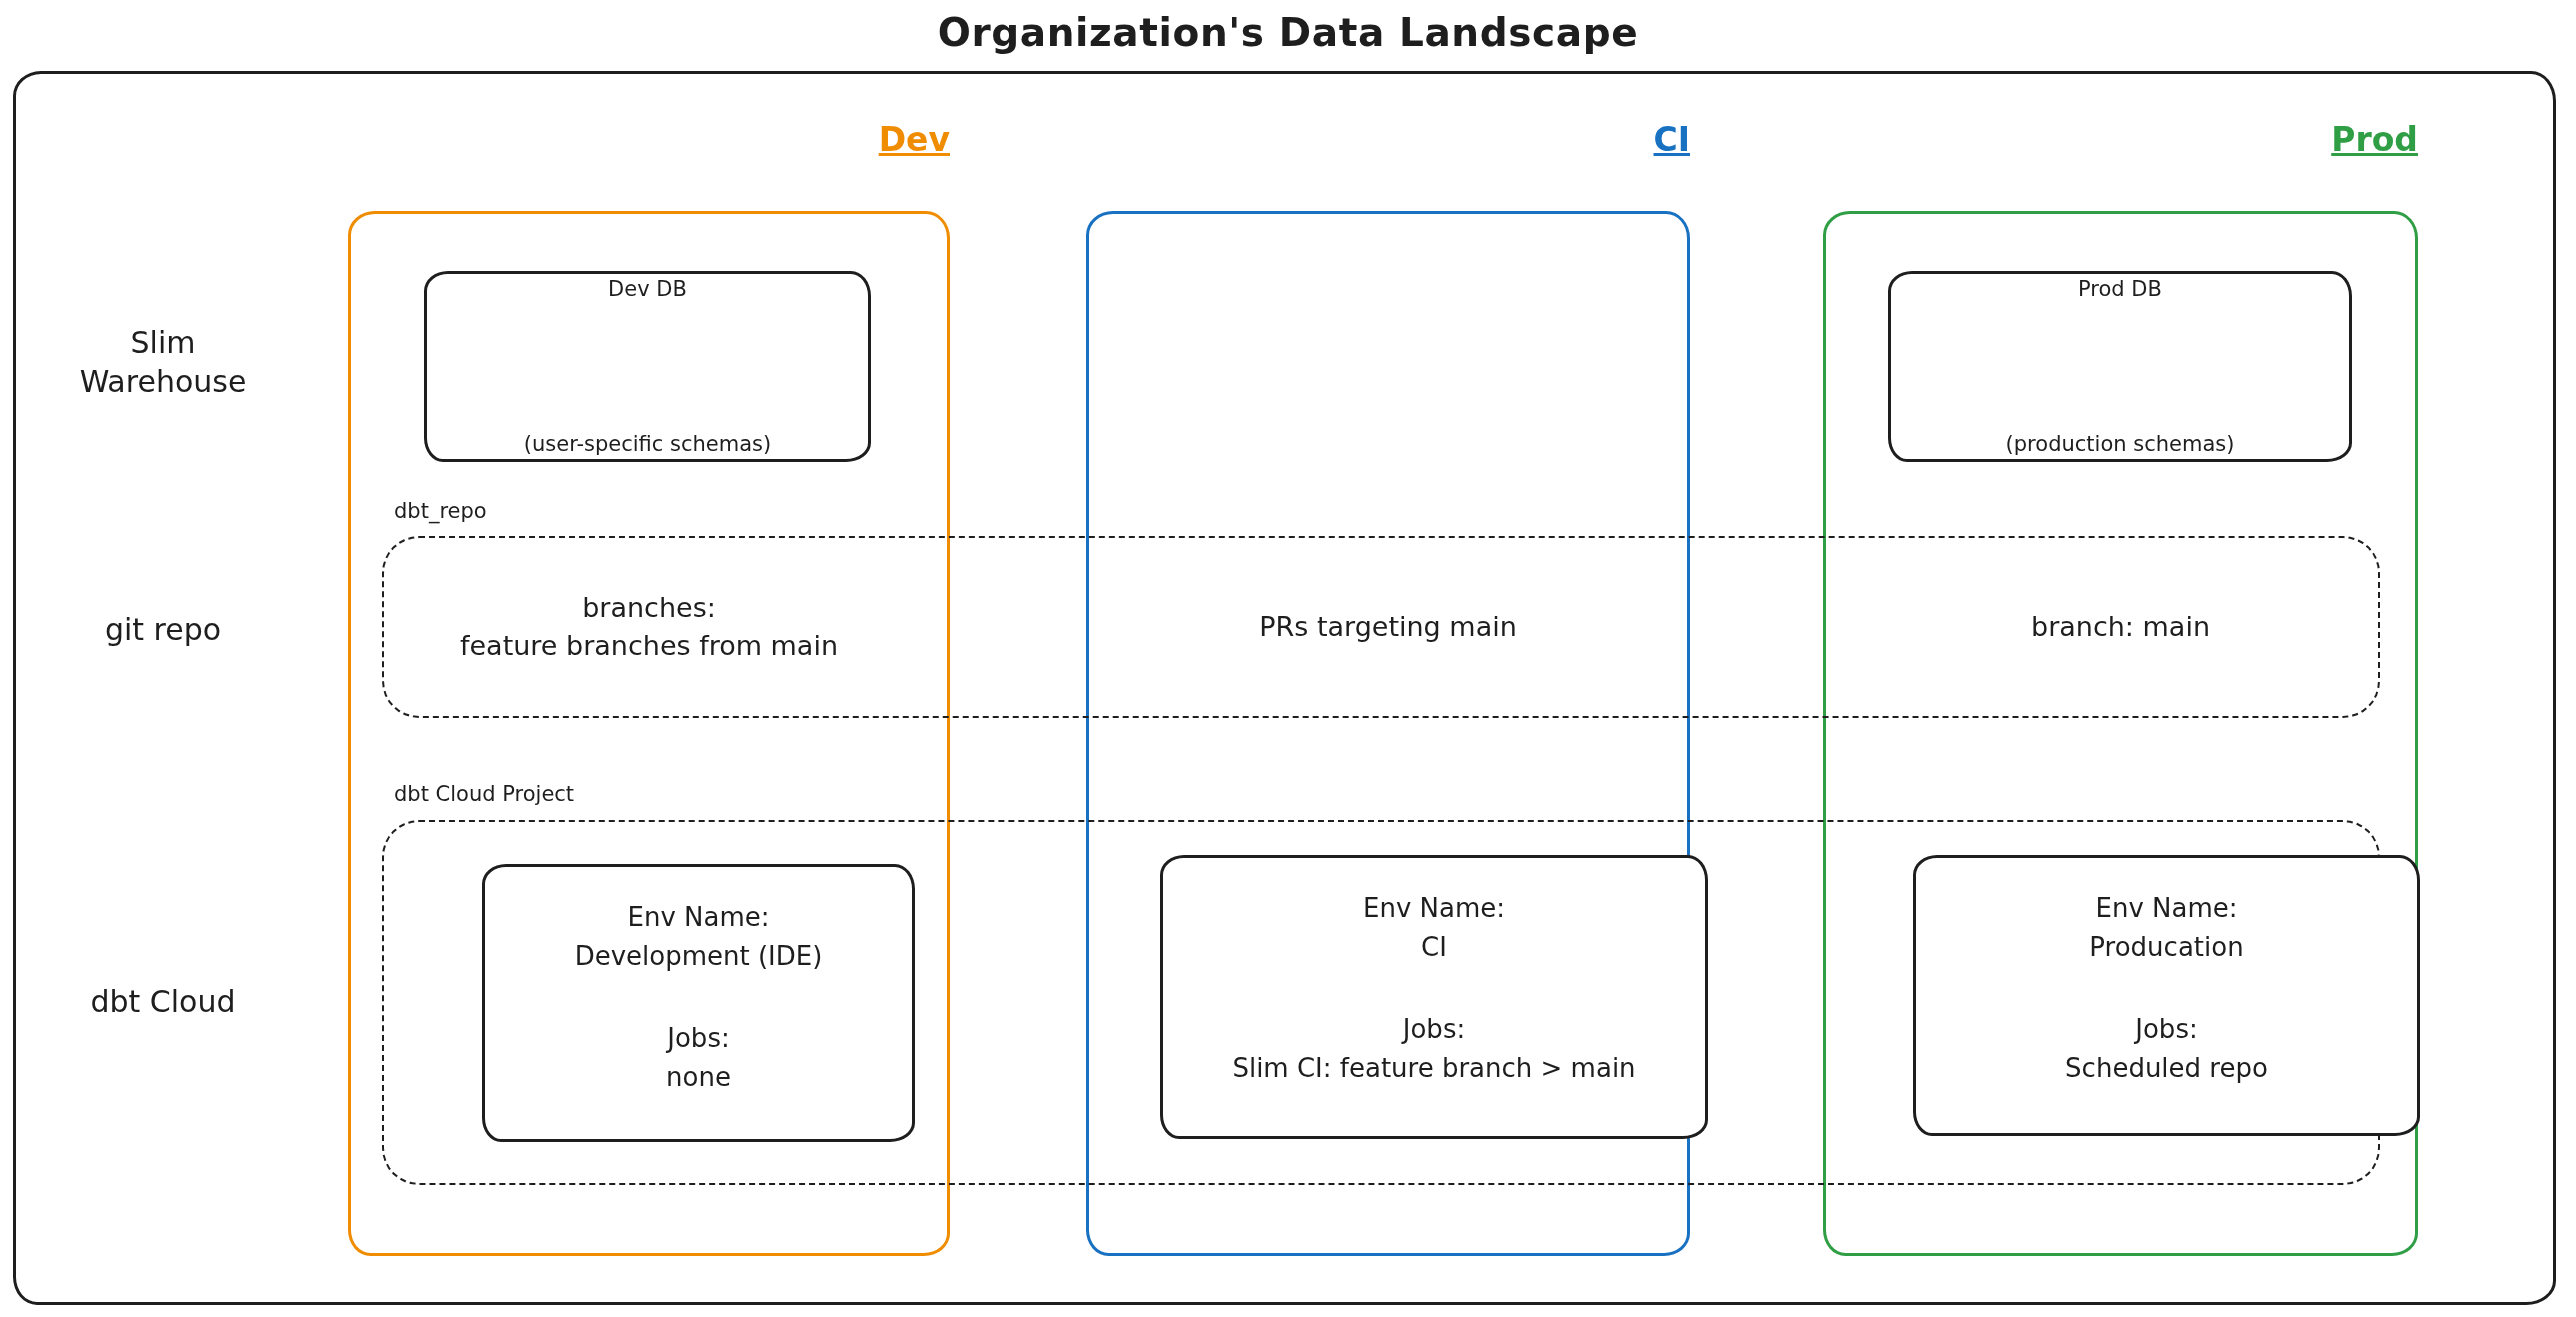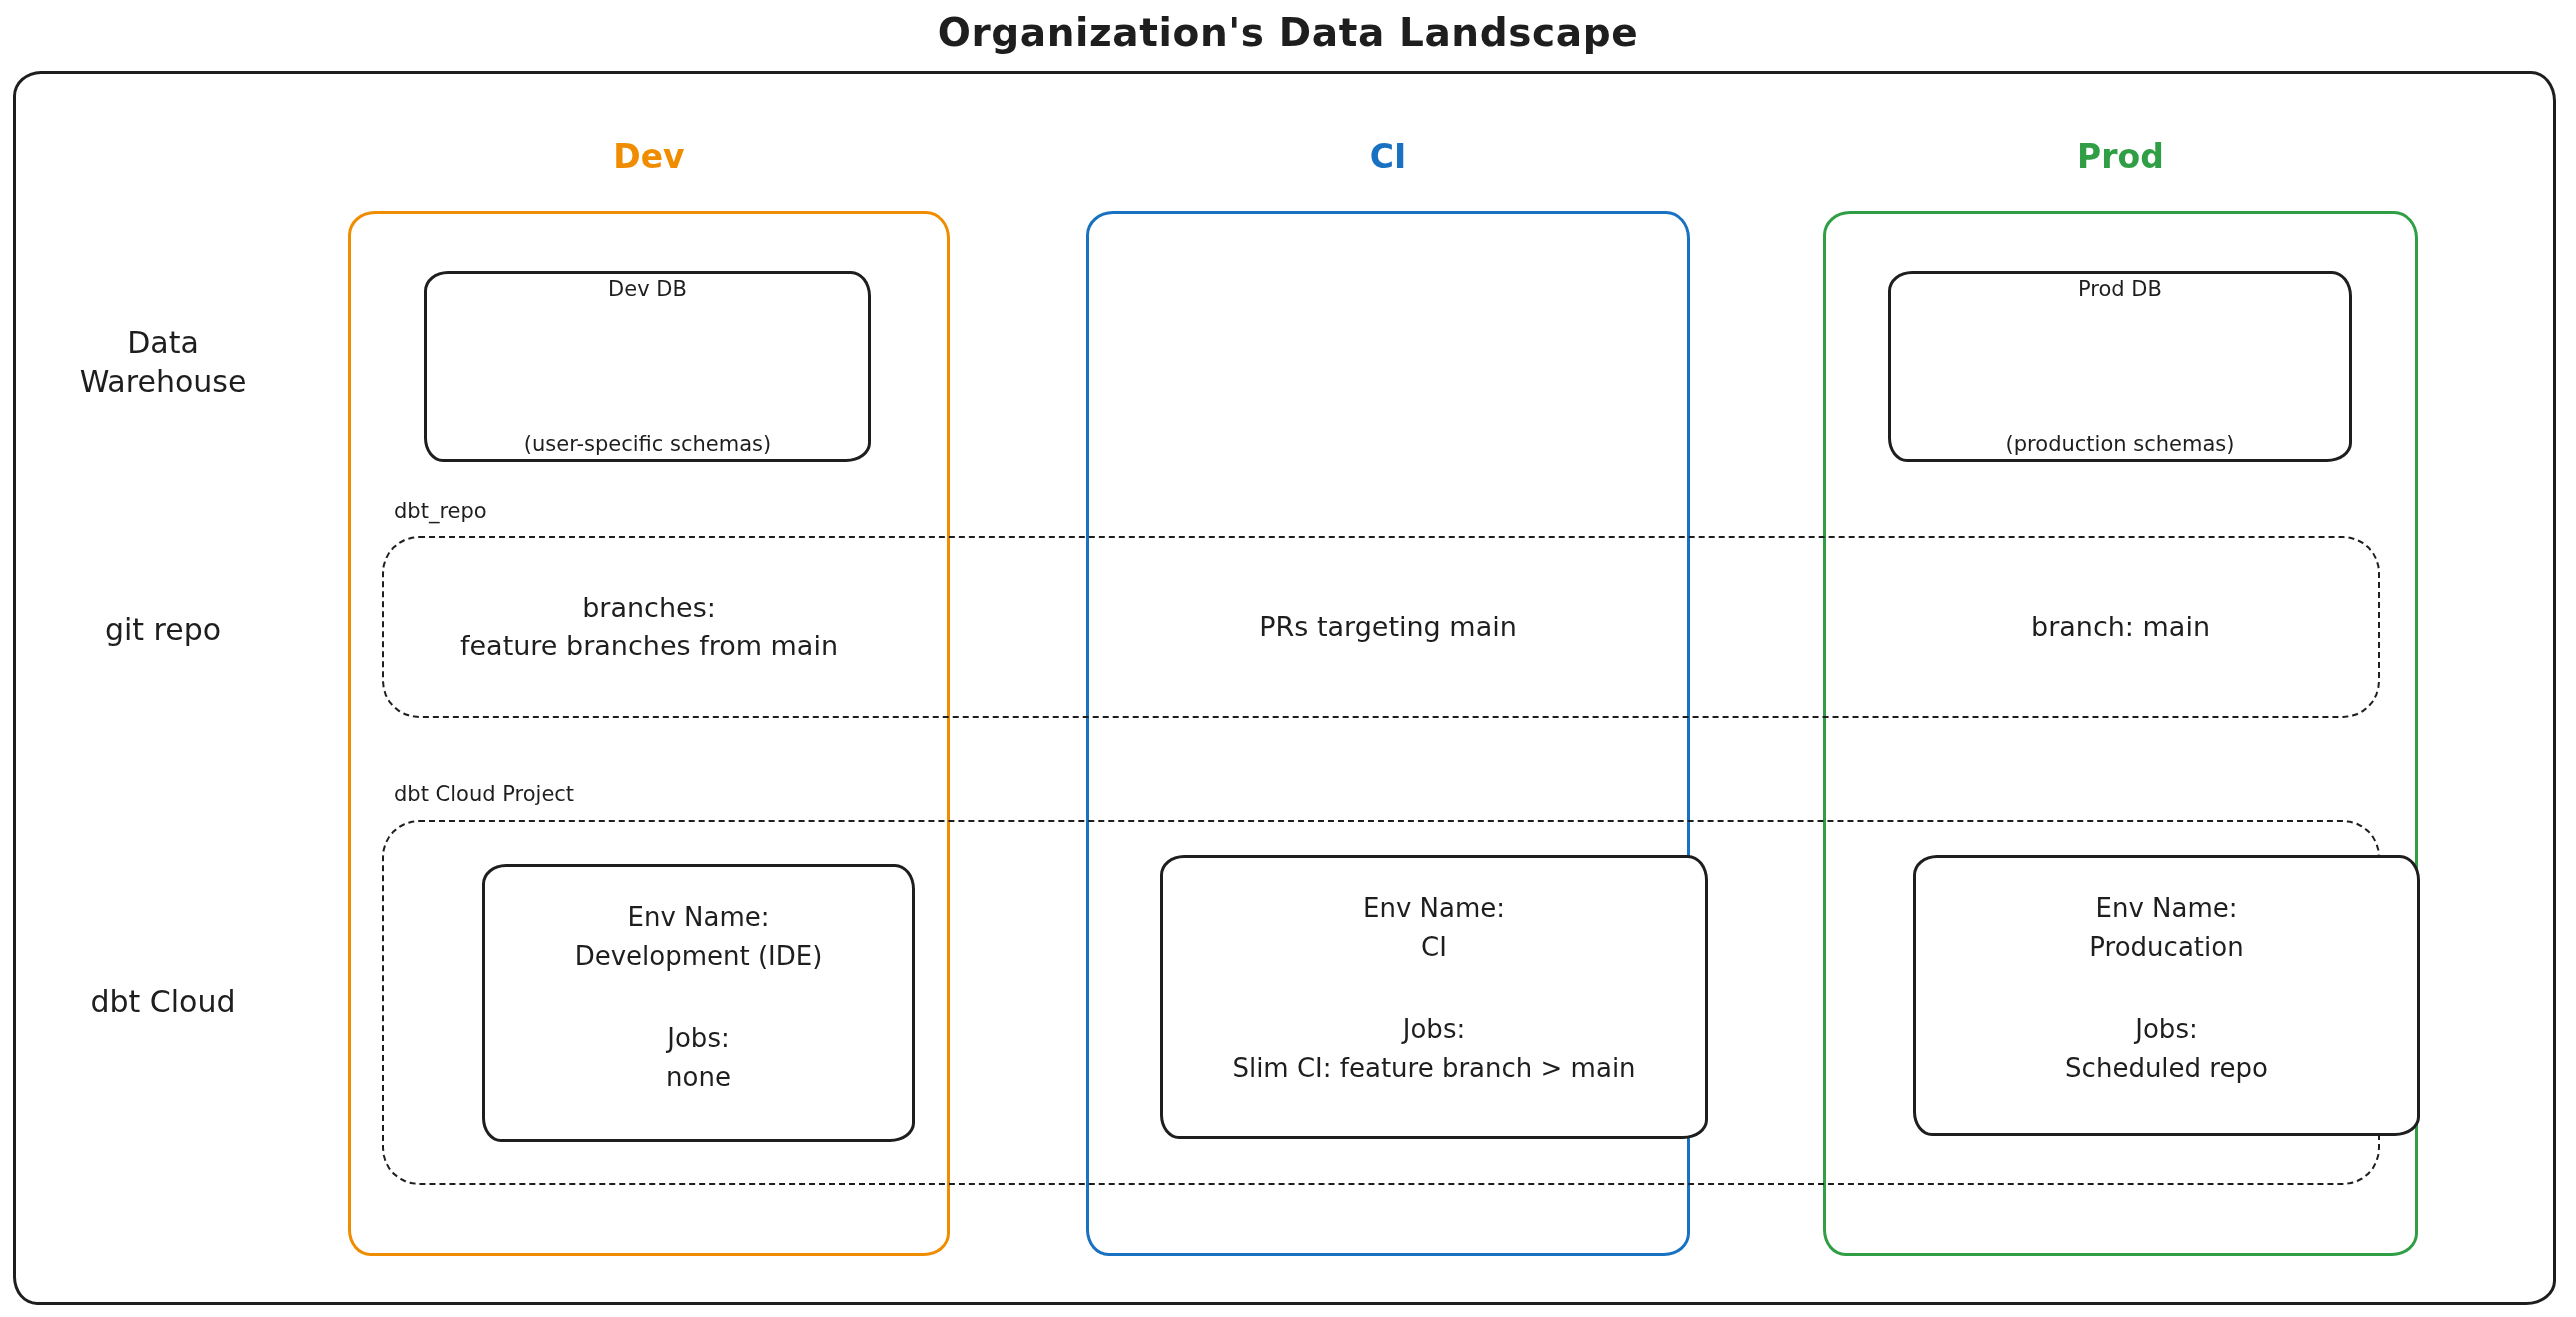"Dev" .col-header { text-align: center -> right; text-decoration: none -> underline; top: 137px -> 120px }
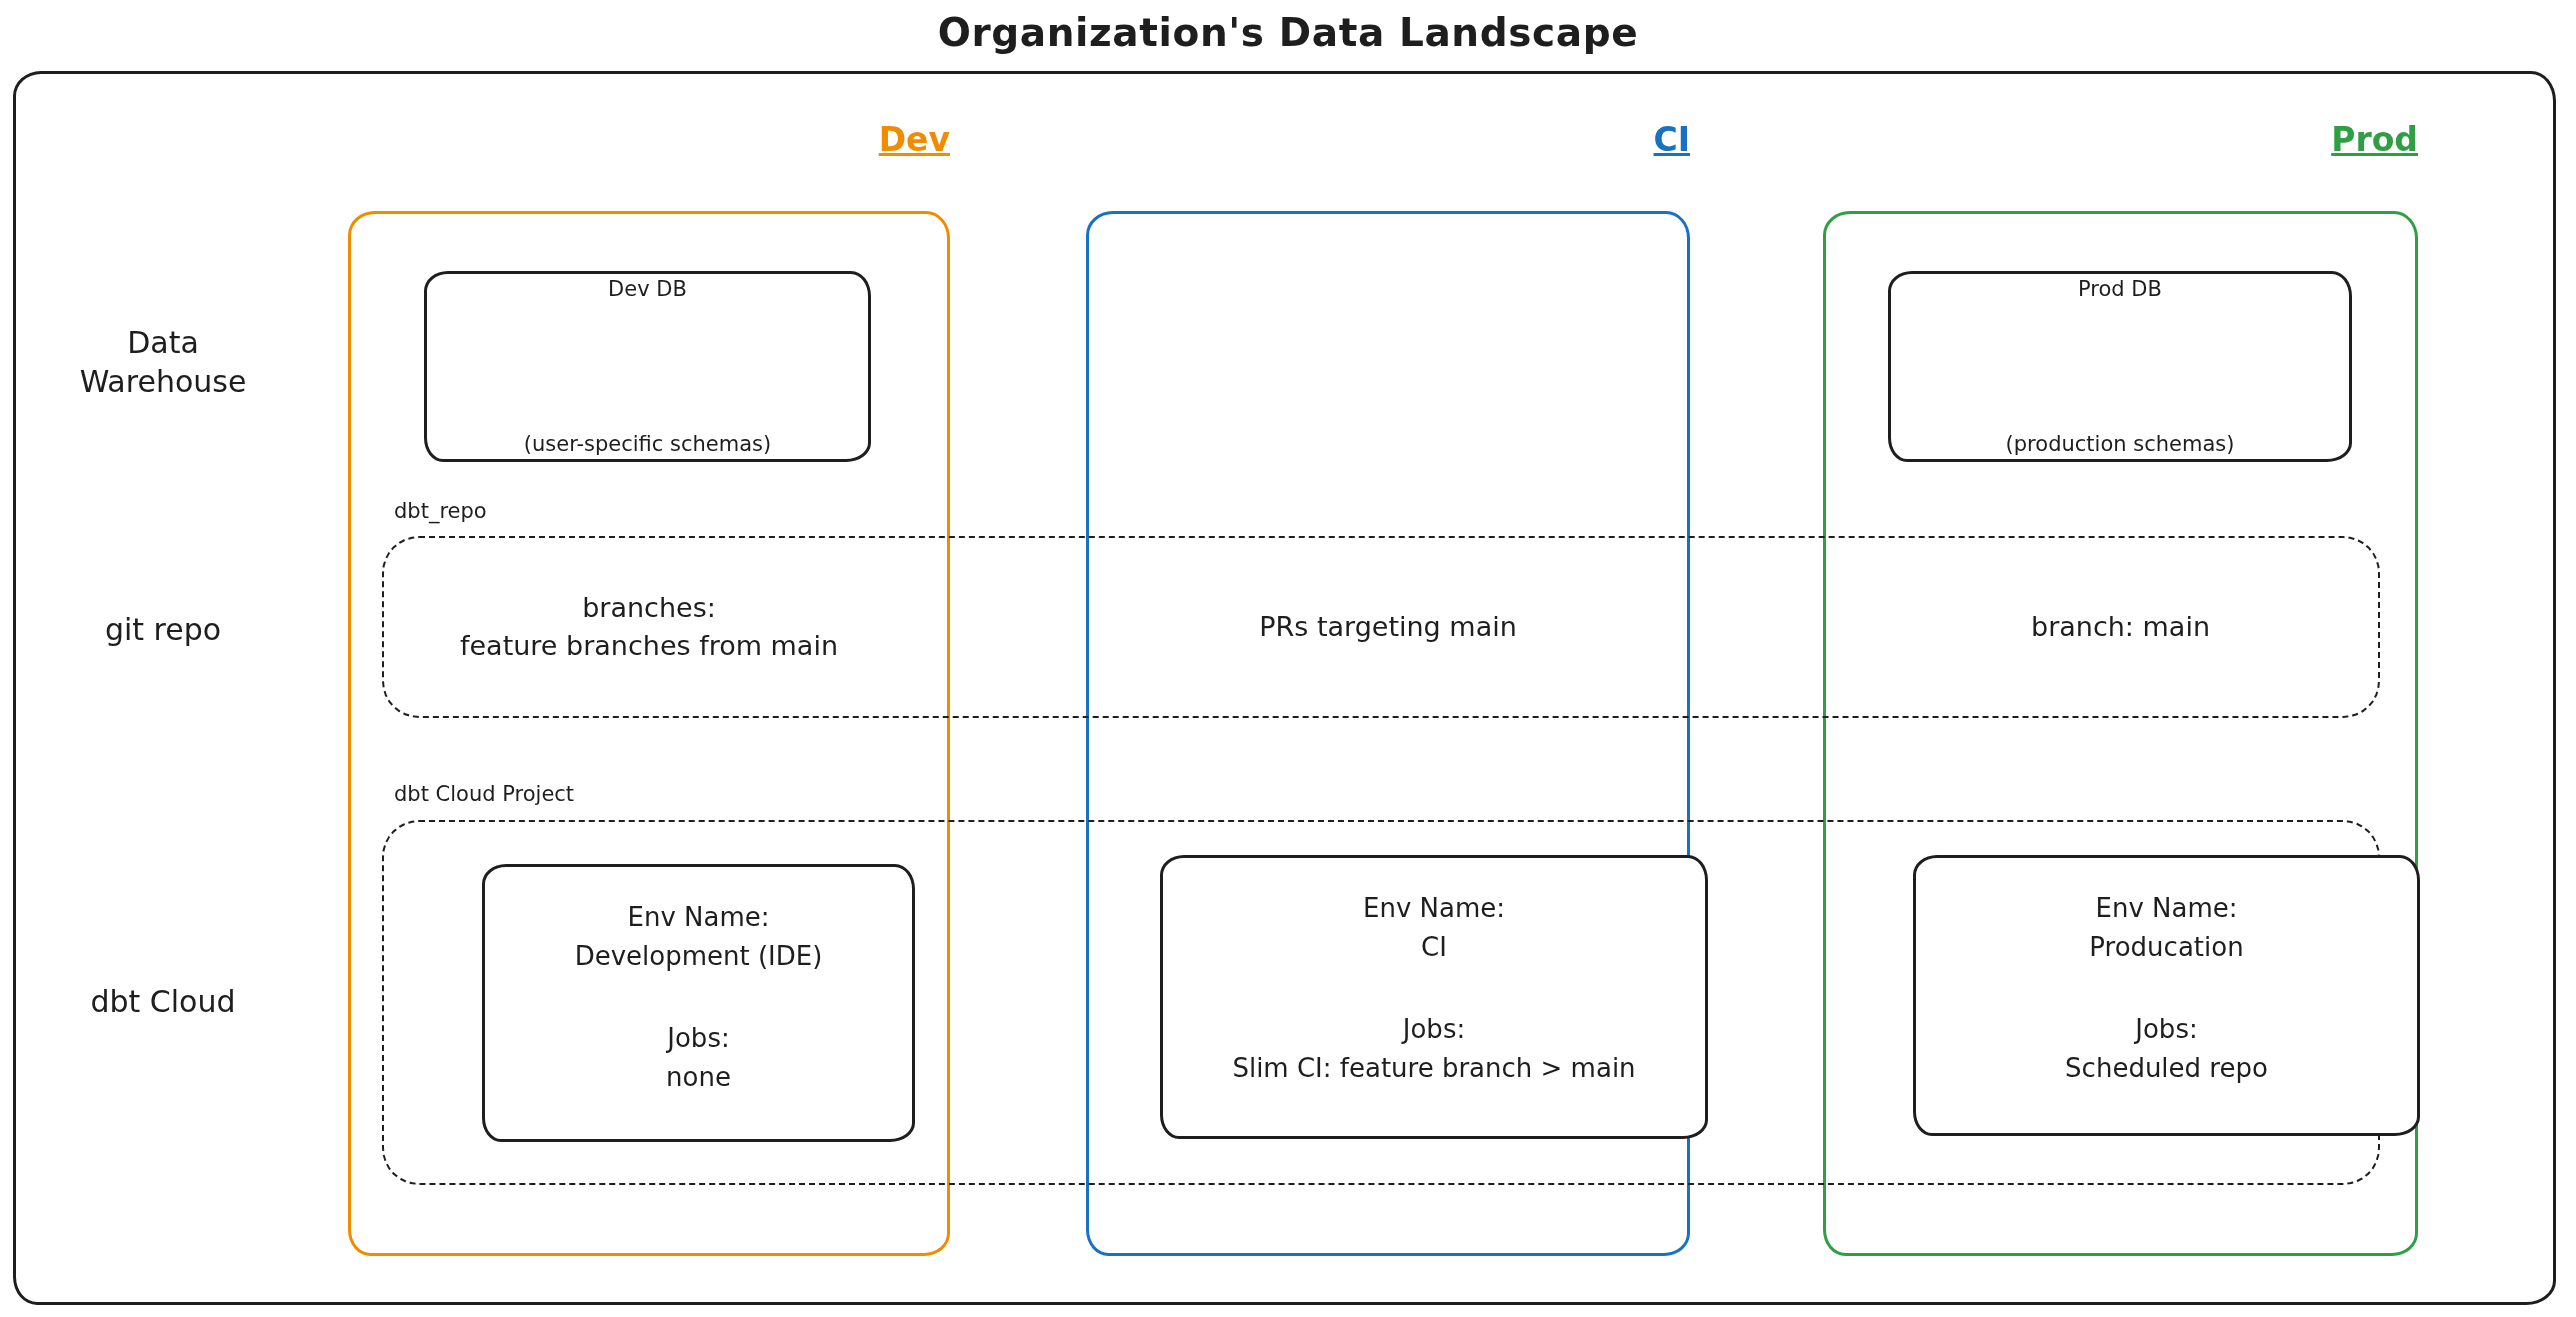"Data" div { text: Data -> Slim }
